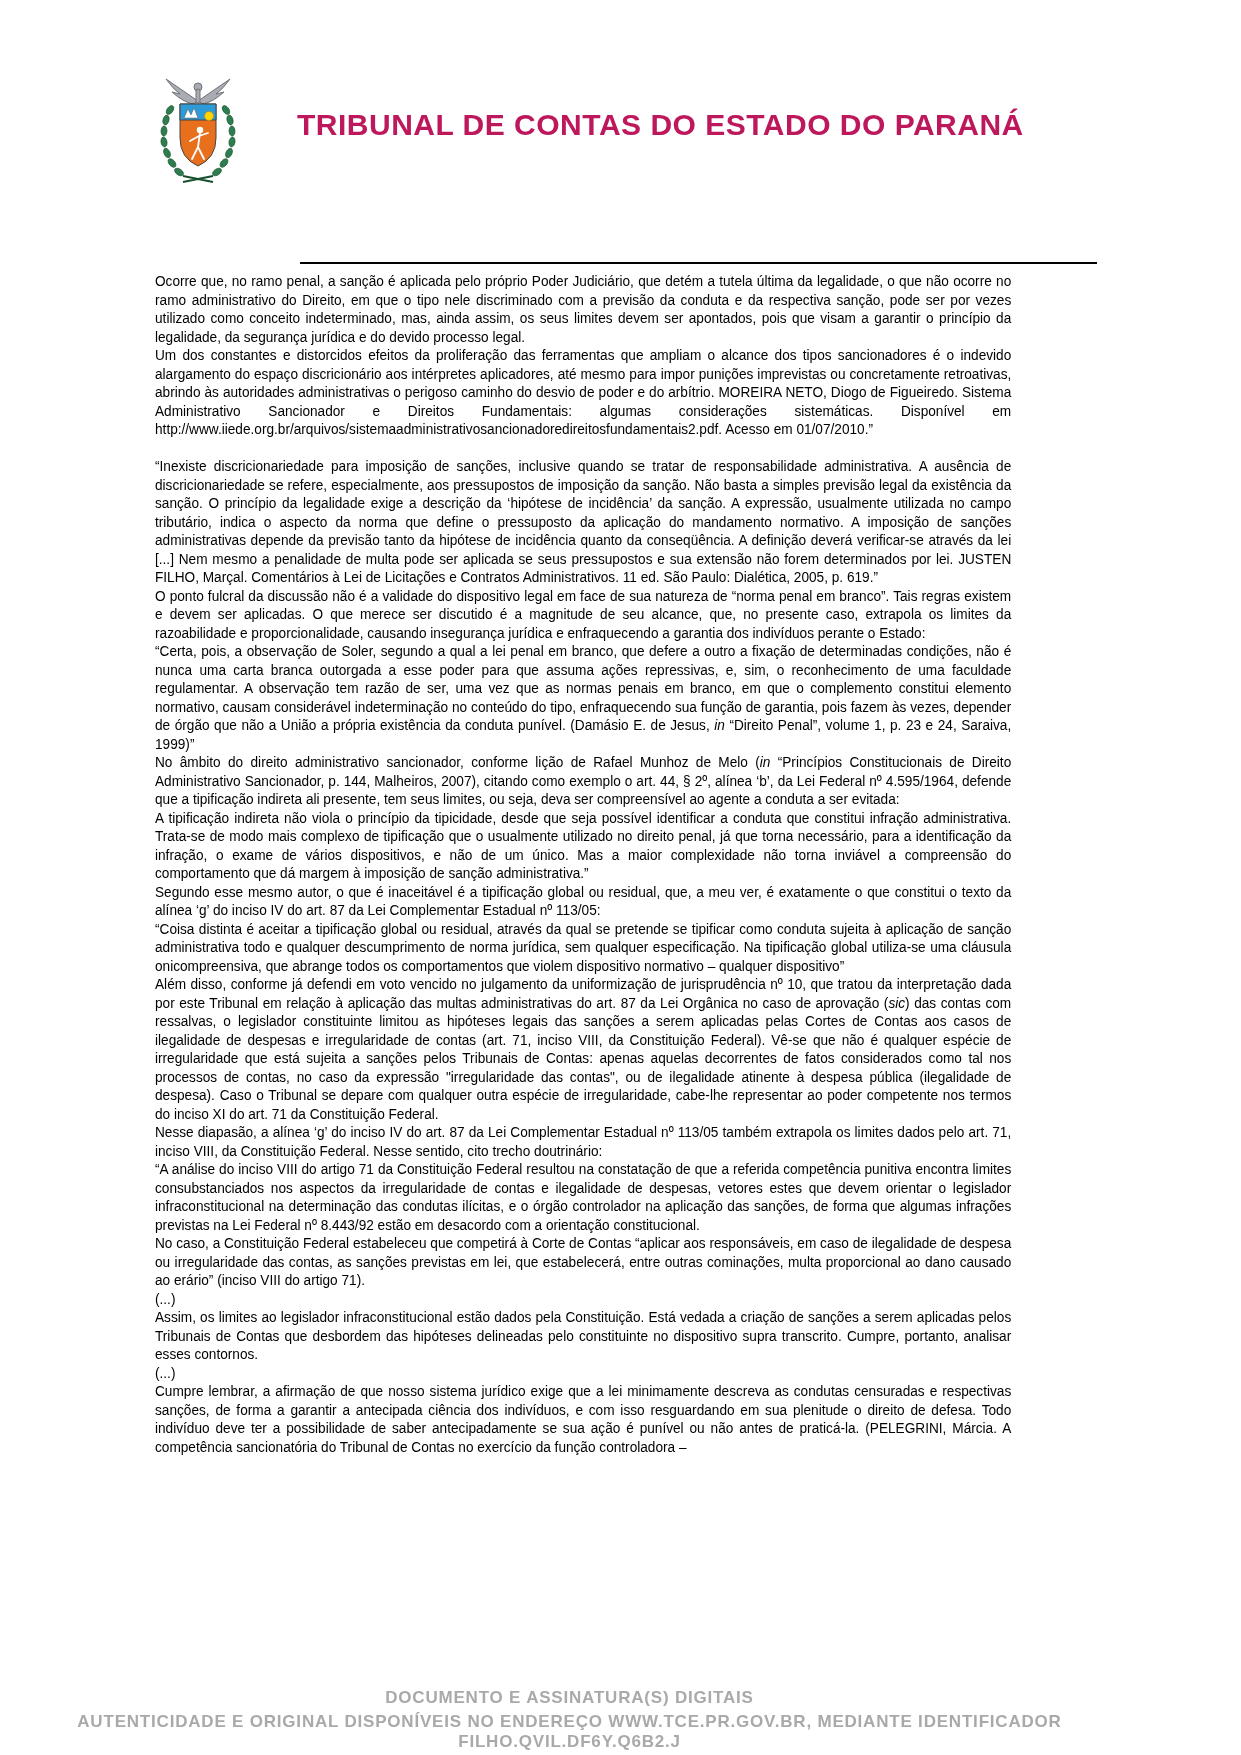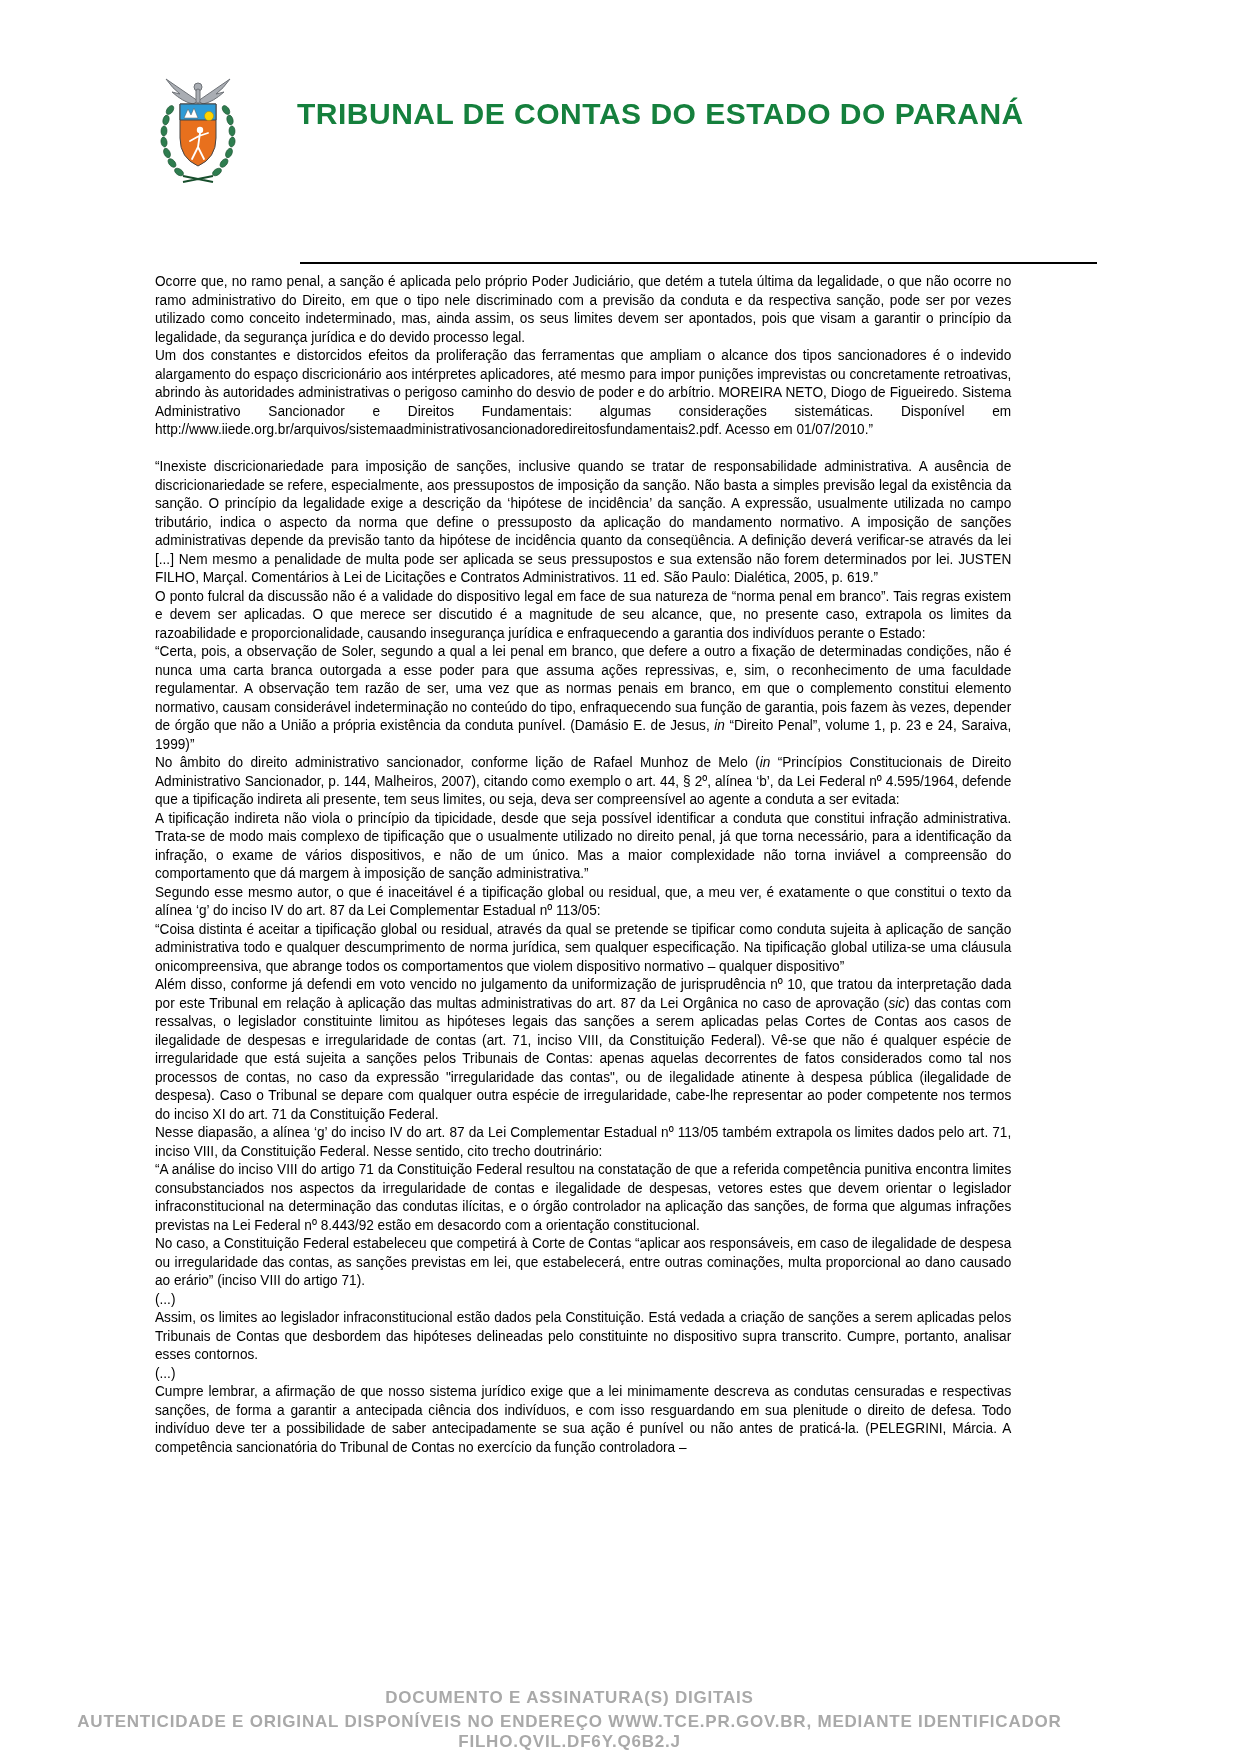"TRIBUNAL DE CONTAS DO ESTADO" .page-title { color: #15803d -> #be185d; top: 97px -> 108px }
